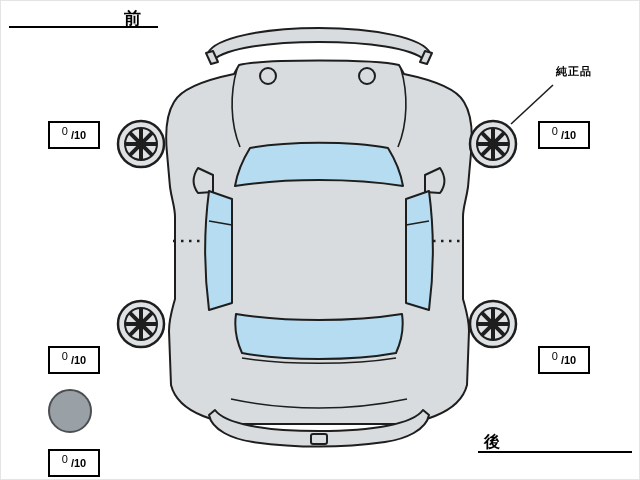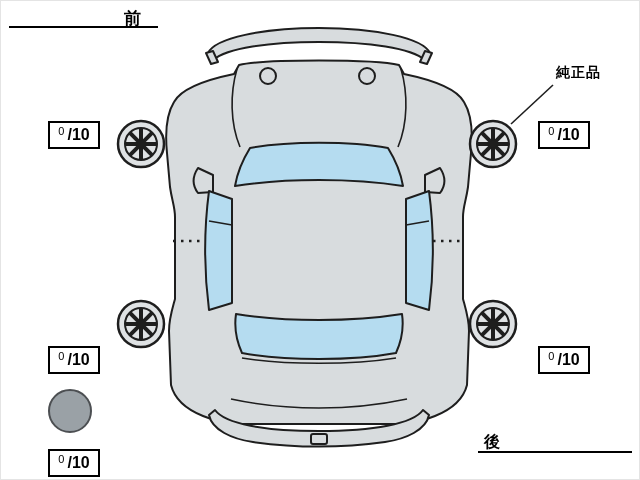"純正品" .lbl-genuine { font-size: 14px -> 11px }
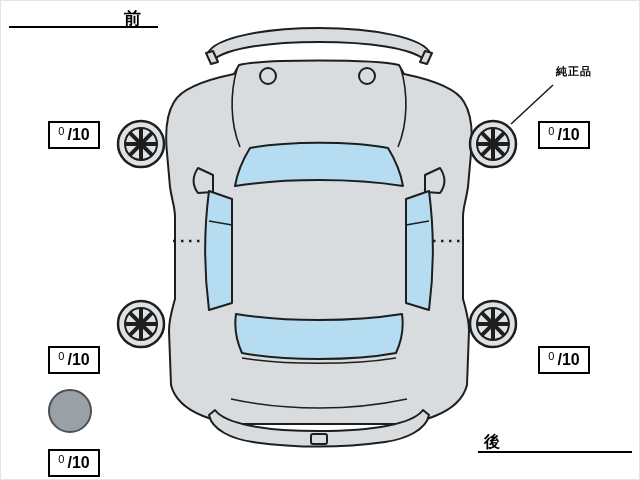"/10" .tread-box .den { font-size: 16px -> 11px }
